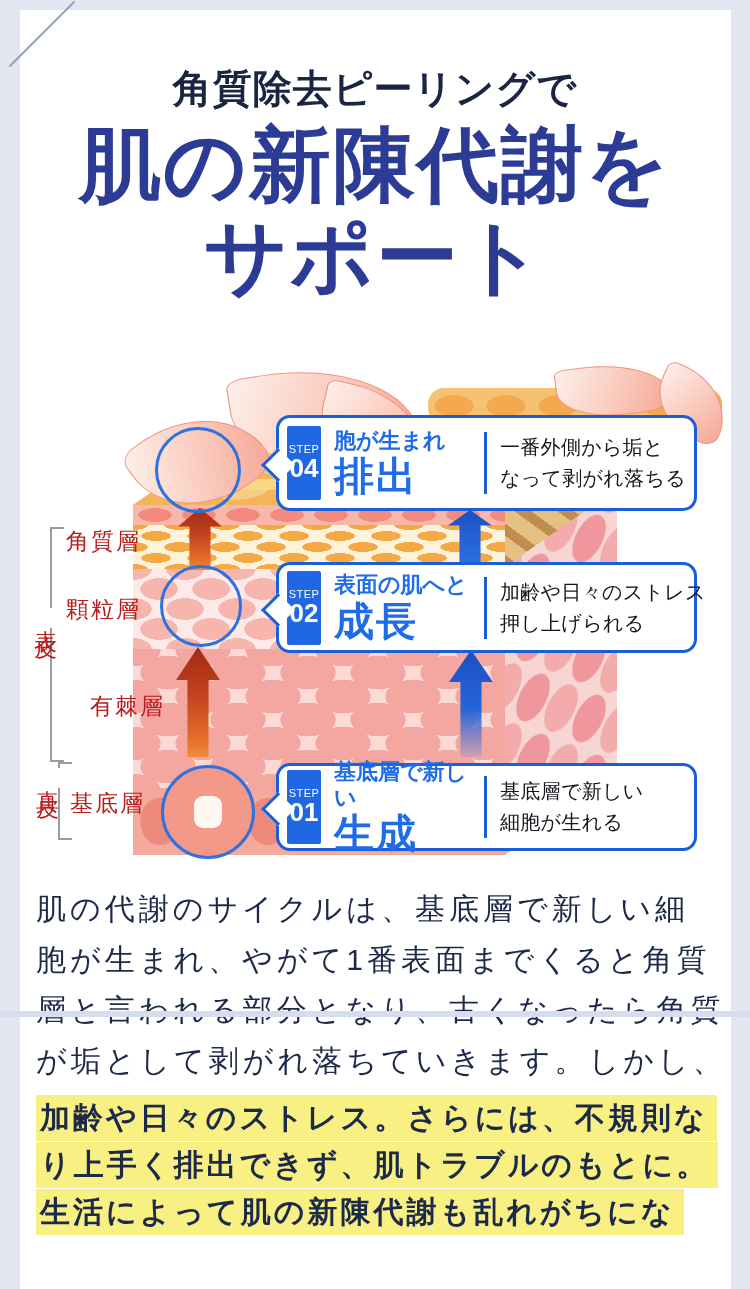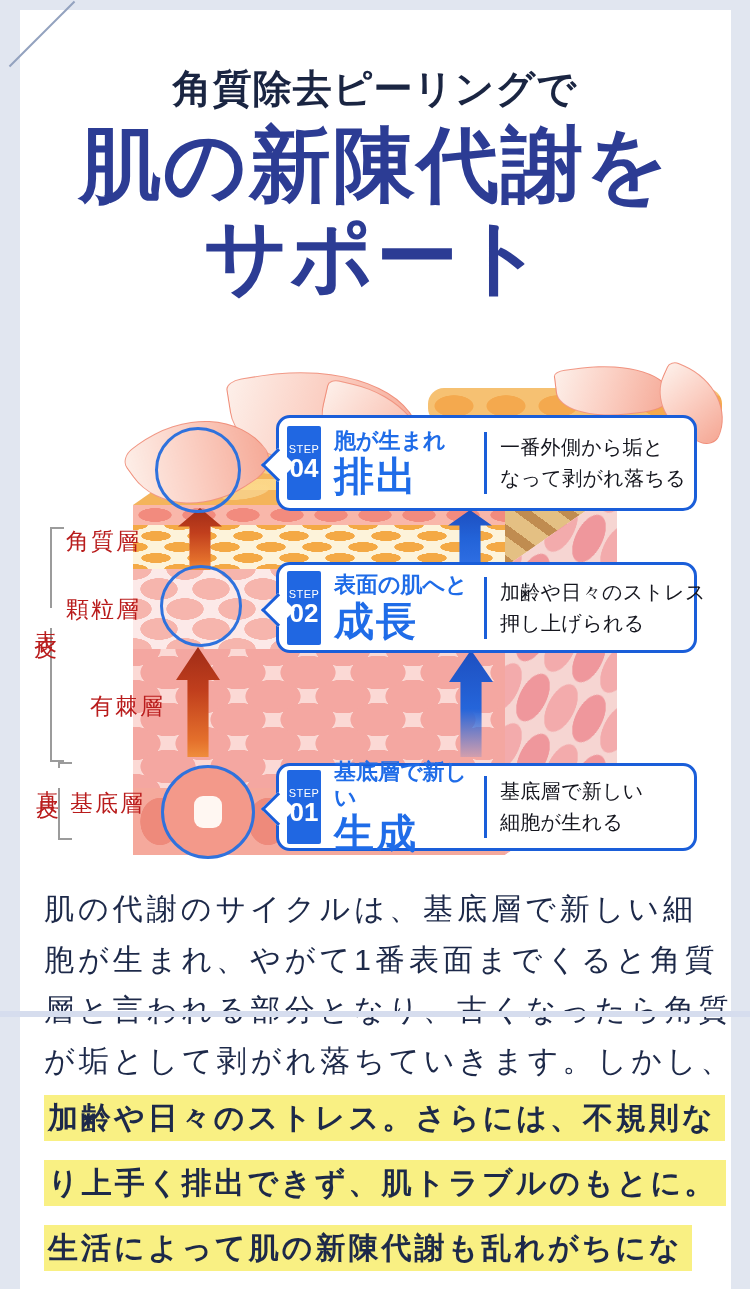"肌の代謝のサイクルは、基底層で新しい細" .bodytext { left: 44px -> 36px }
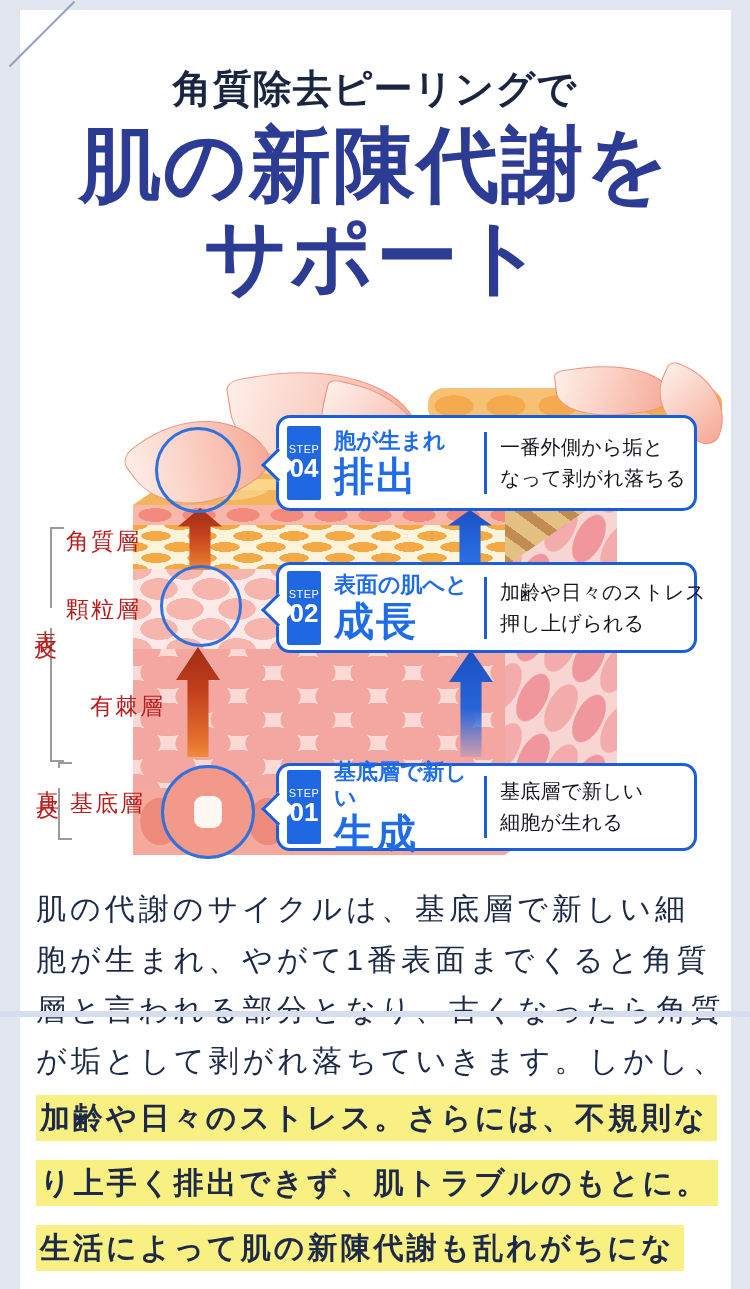"加齢や日々のストレス。さらには、不規則な" .hl-line { margin-bottom: 19px -> 1px }
